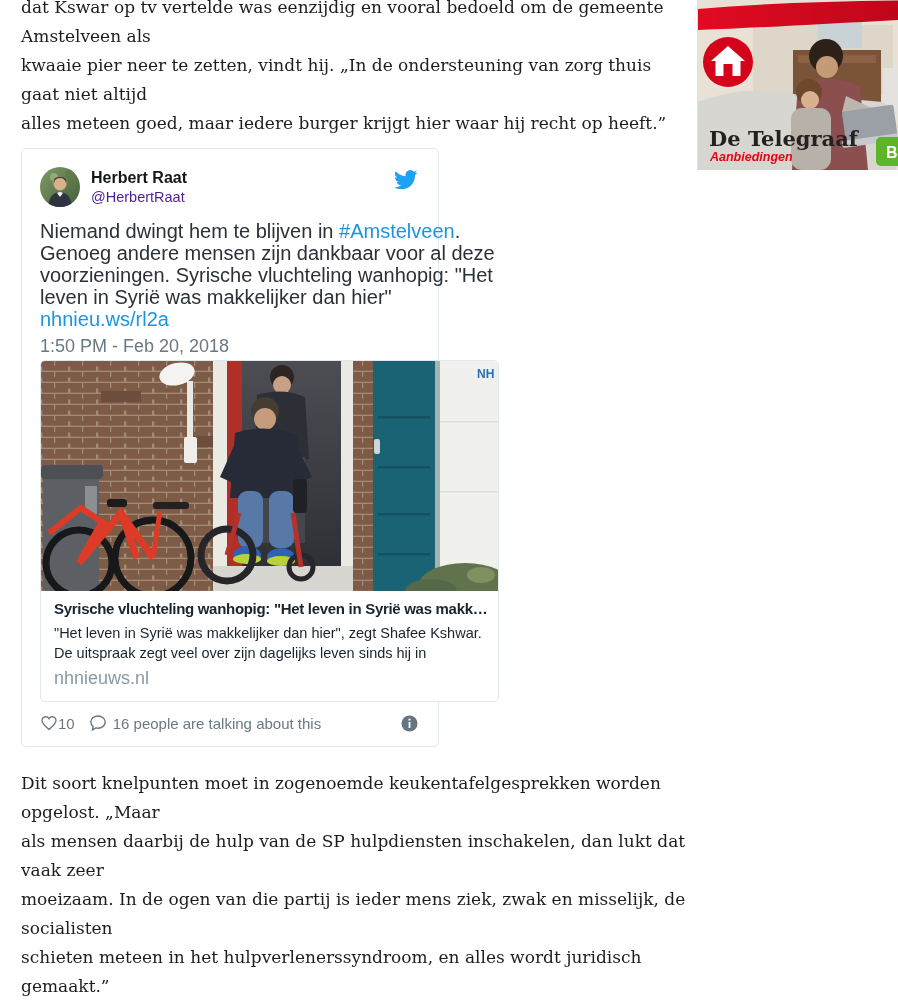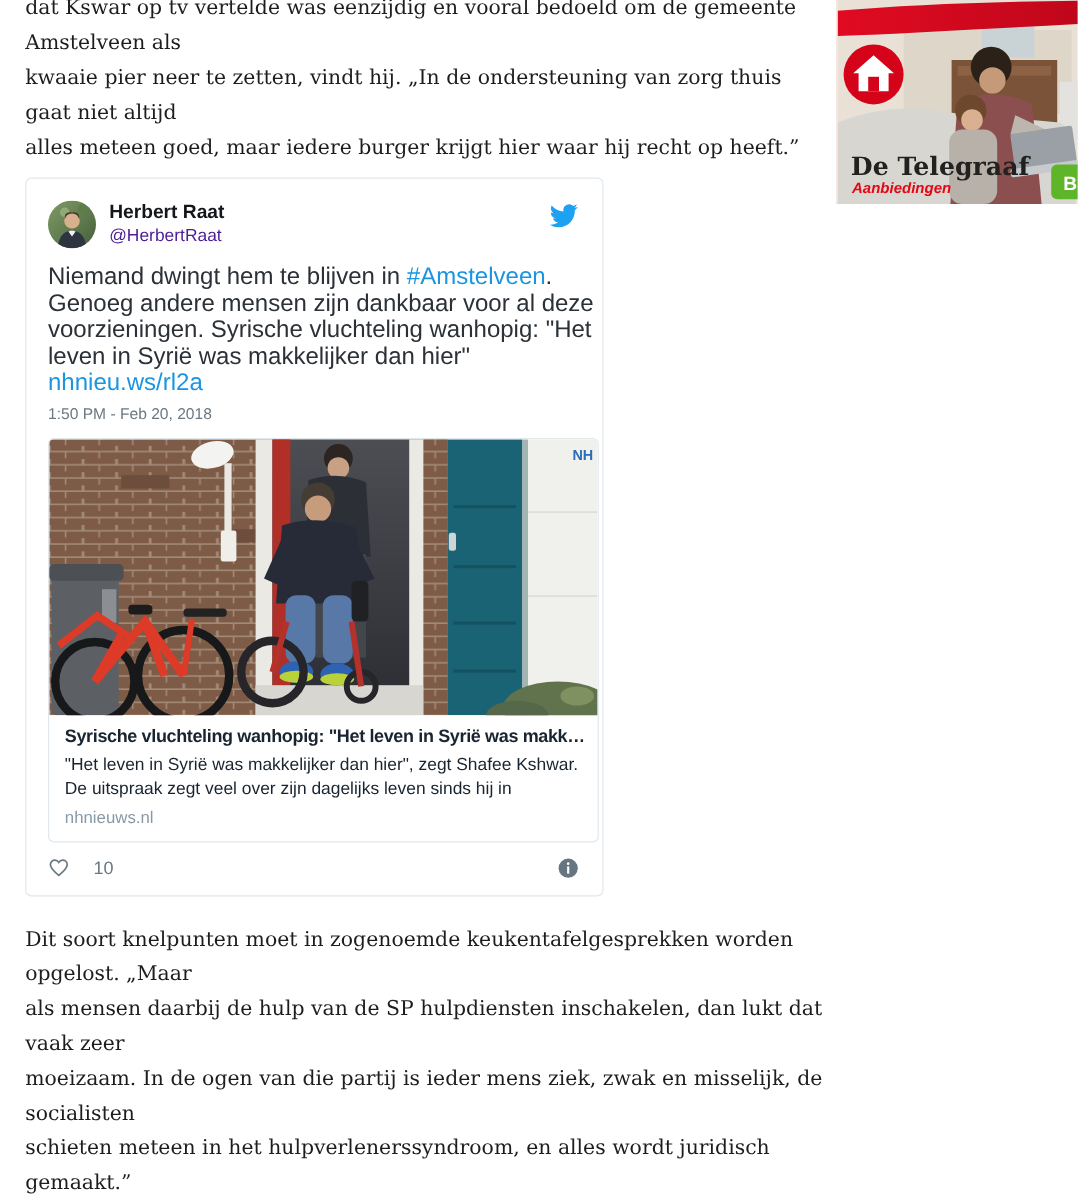"Herbert Raat" .tweet { width: 482px -> 418px }
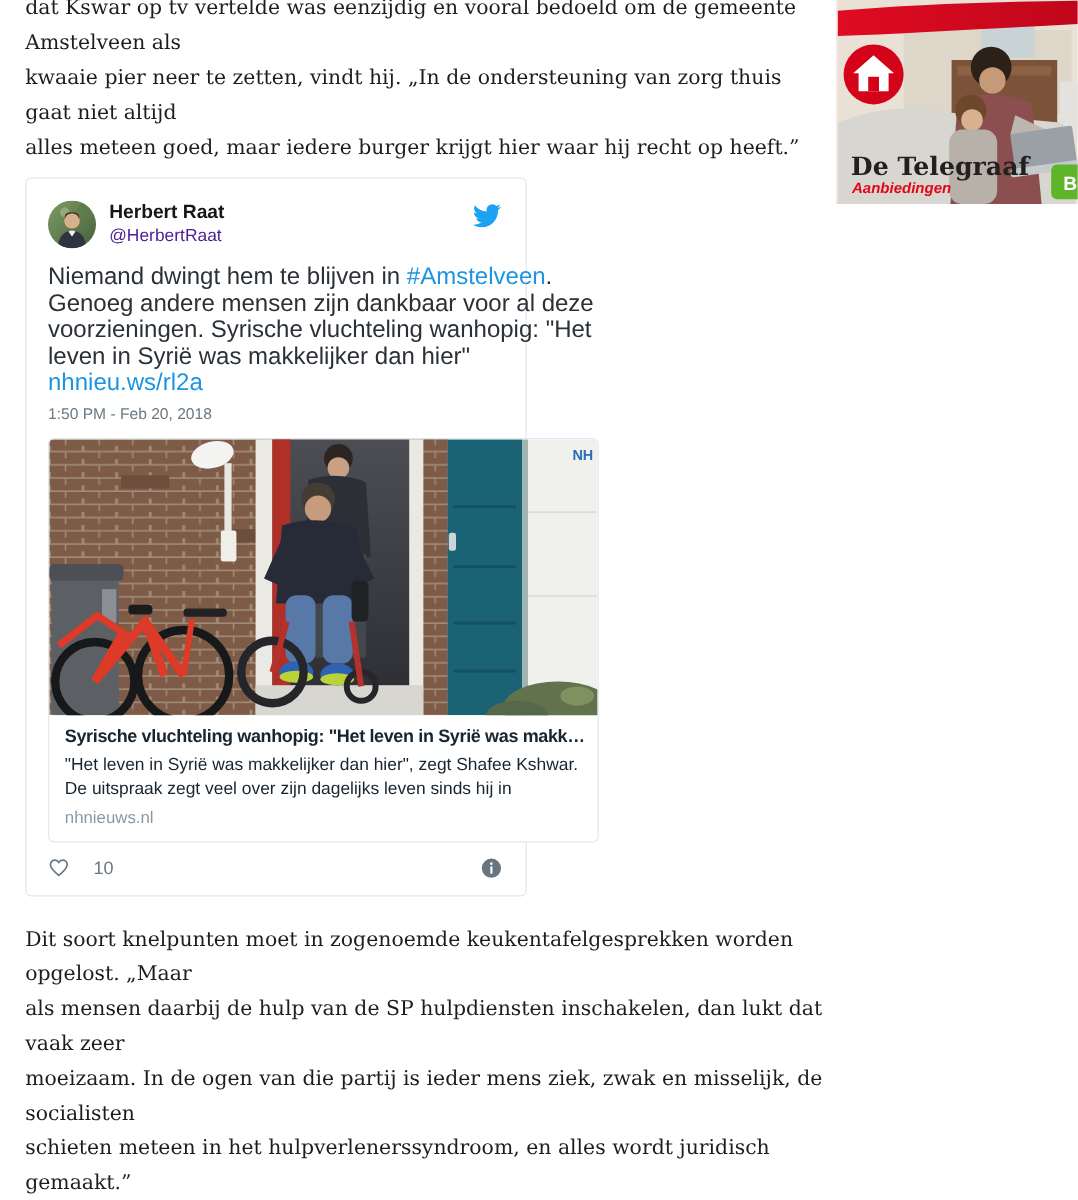"1:50 PM - Feb 20," .tw-time { font-size: 13px -> 18px; margin-bottom: 13px -> 3px }
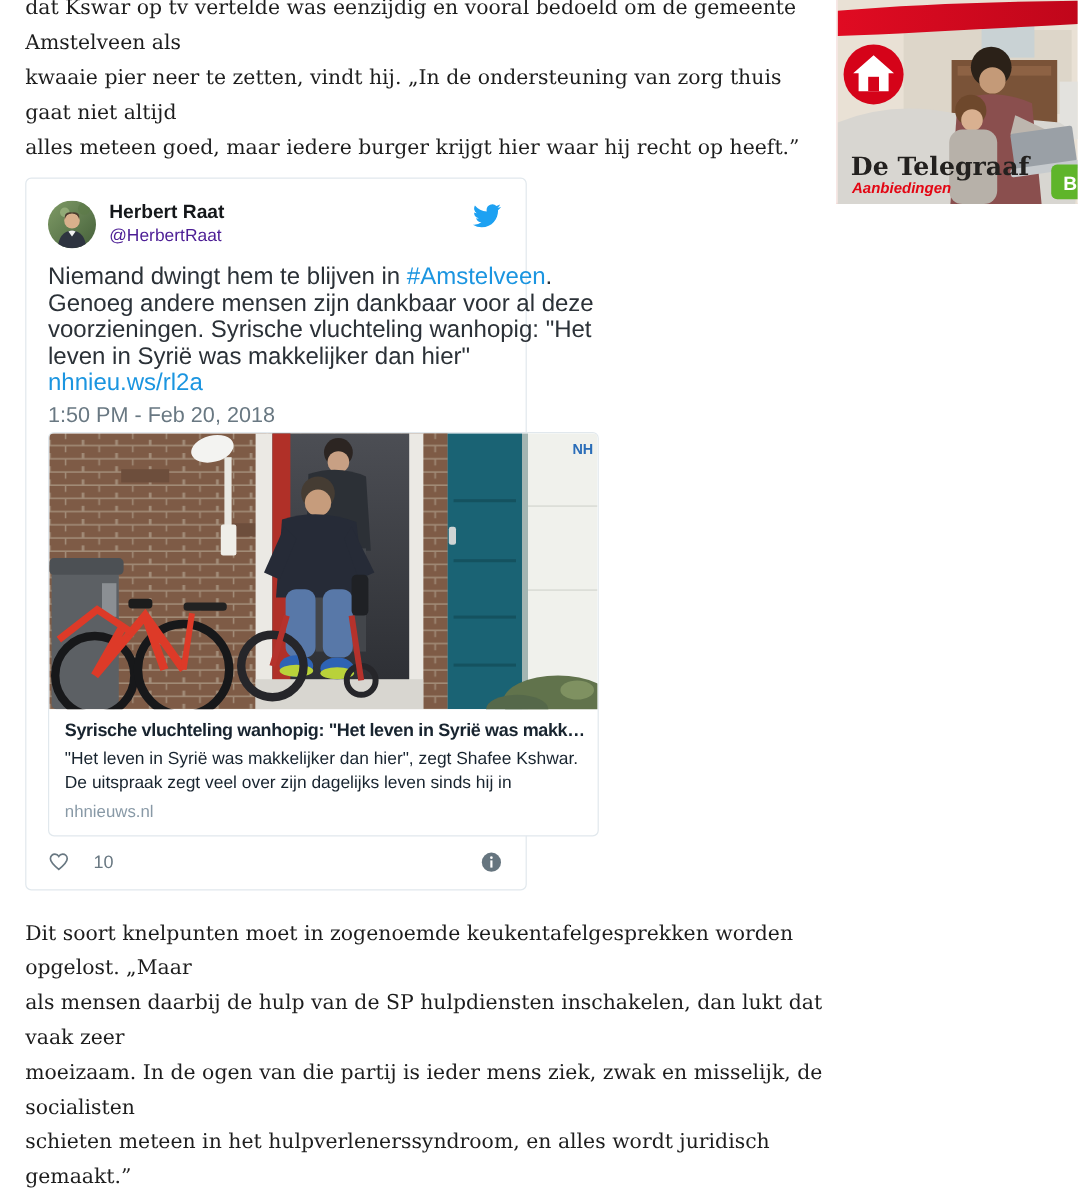"nhnieuws.nl" .tw-media-domain { font-size: 14px -> 18px }
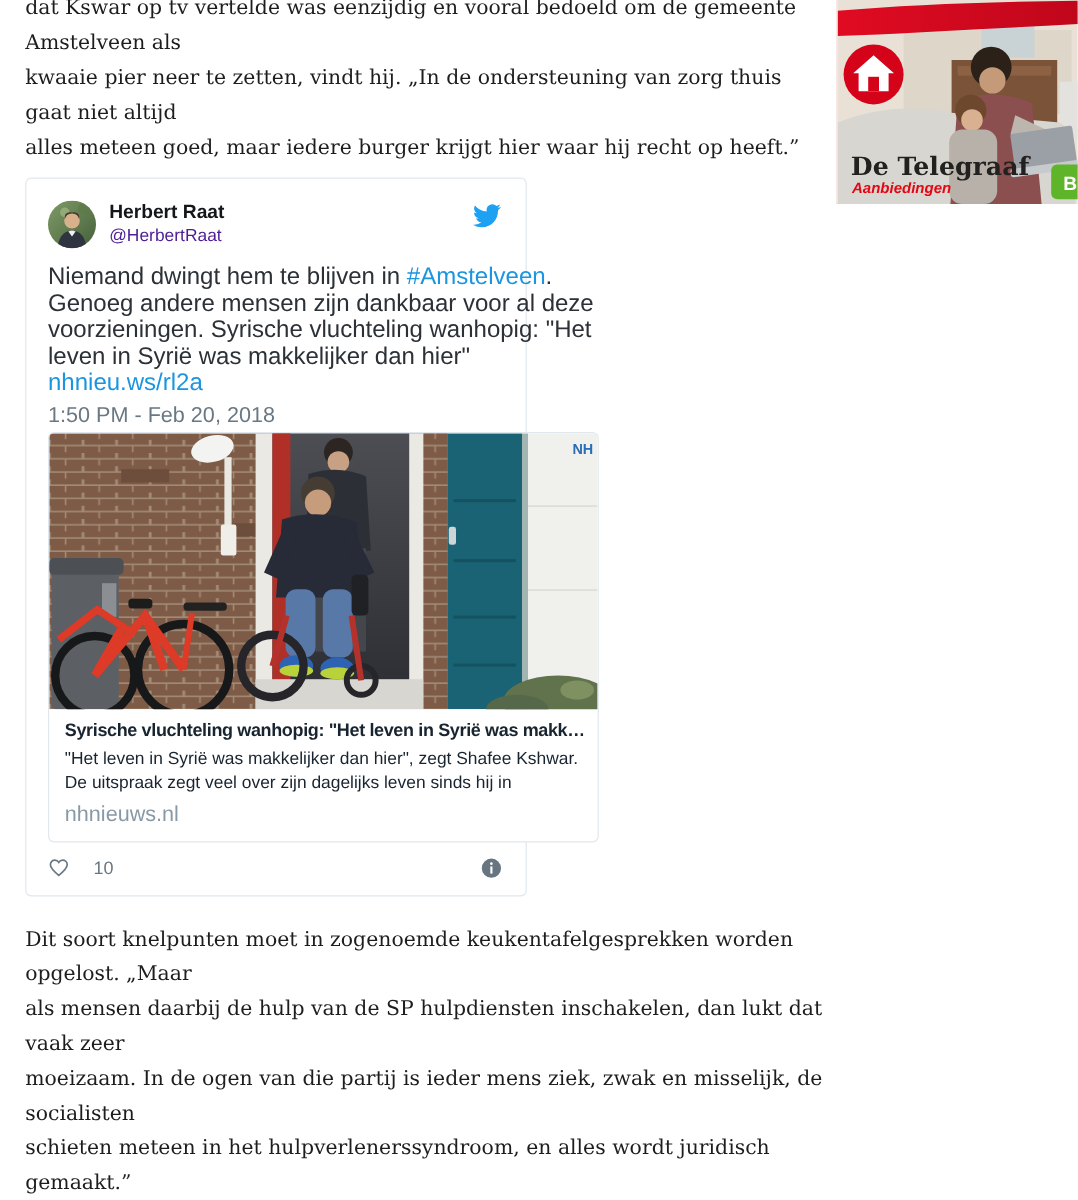"10" .tw-like { gap: 20px -> 0 }
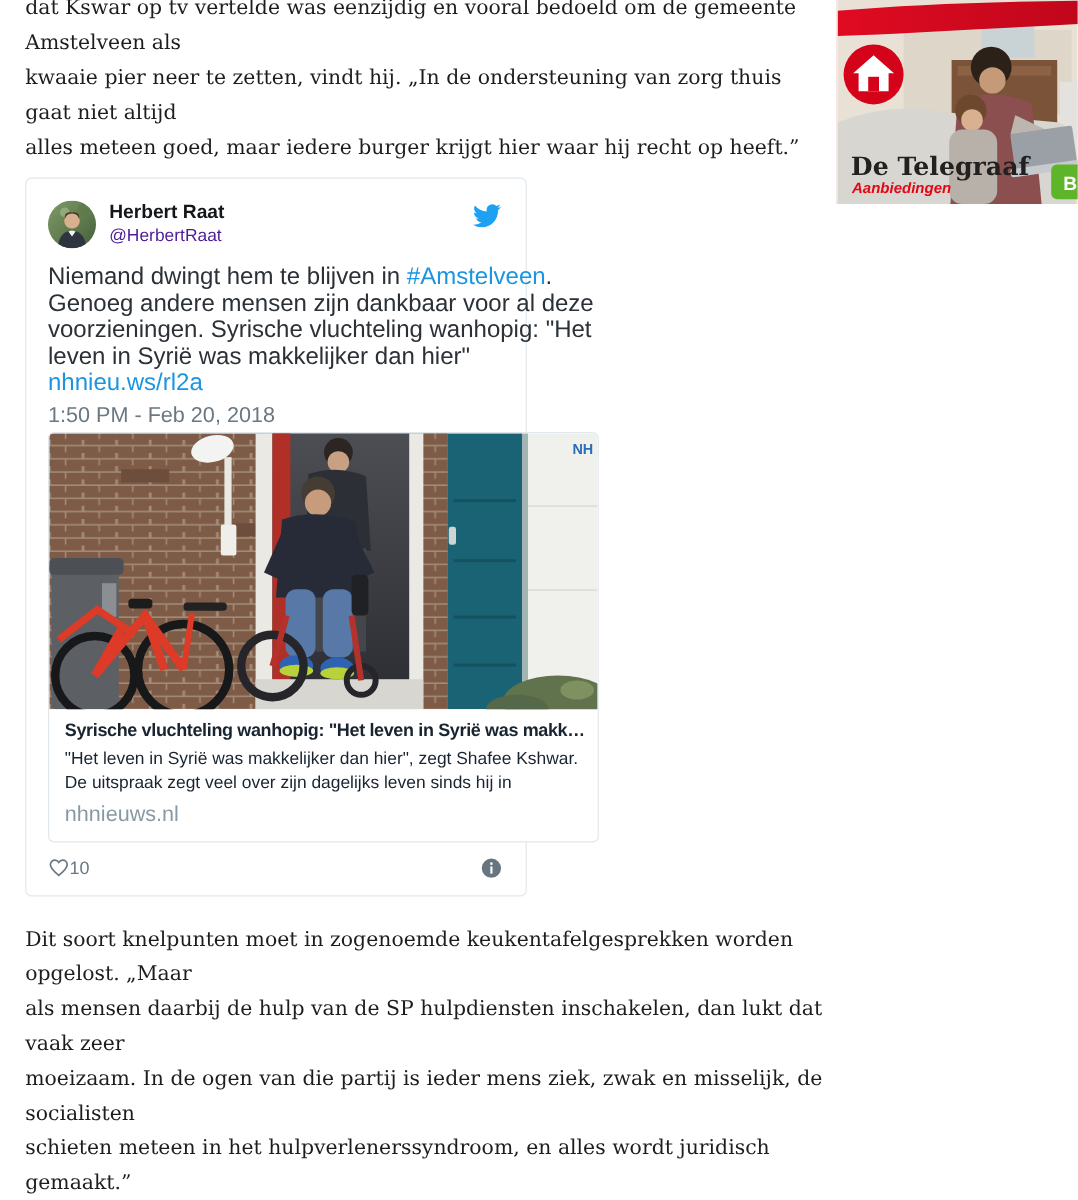"16 people are talking about" span.tw-talk { html: none -> <span> <svg> <path></path> </svg> <span>16 people are talking about this</span> </span> }
